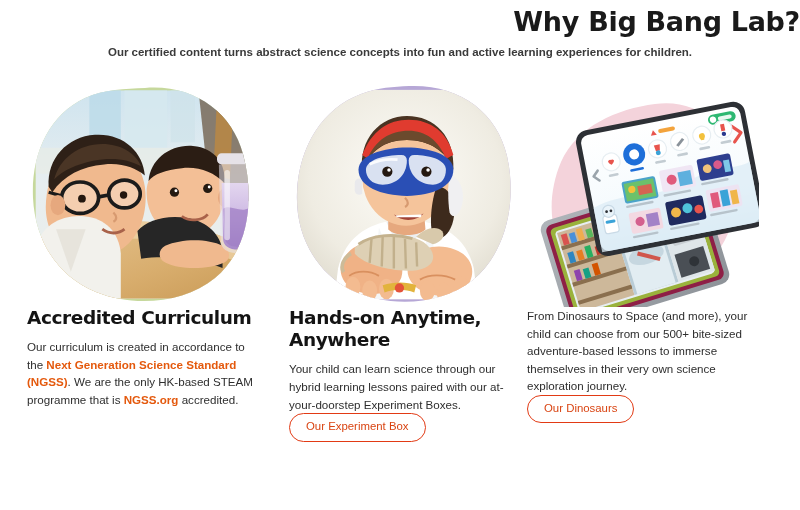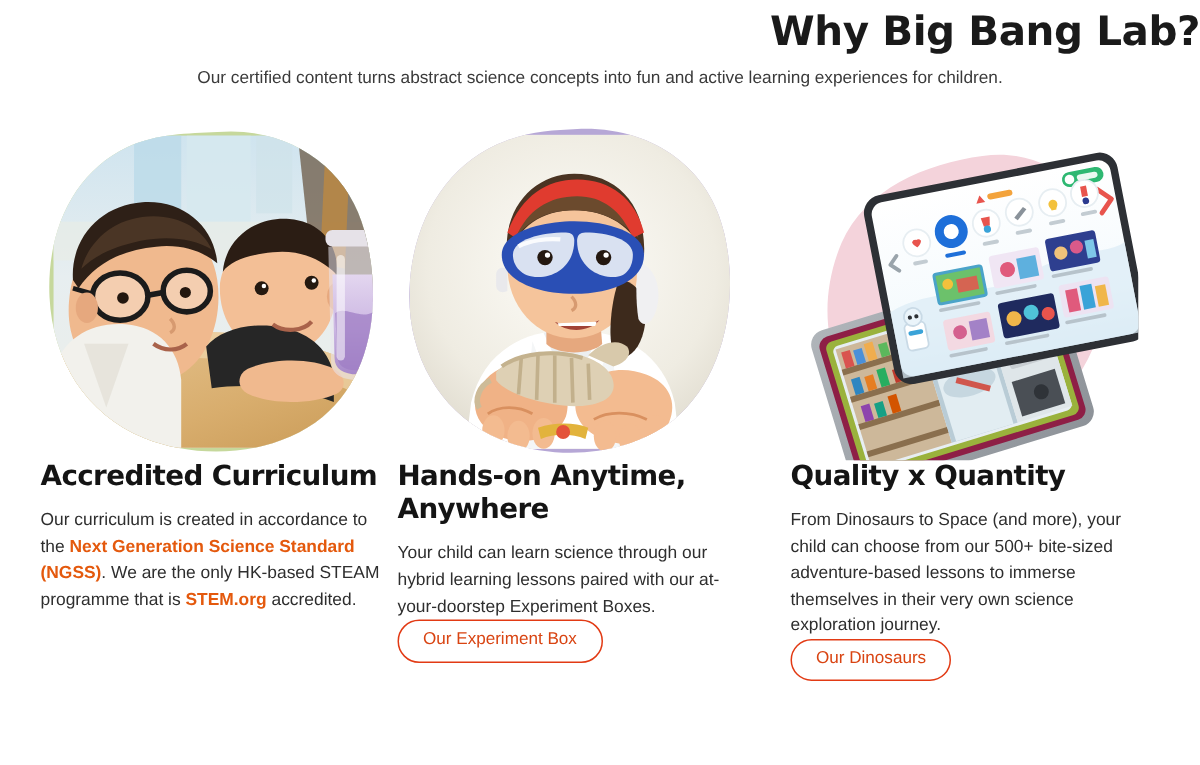"Our certified content turns abstract" .hero-sub { font-weight: 400 -> 700 }
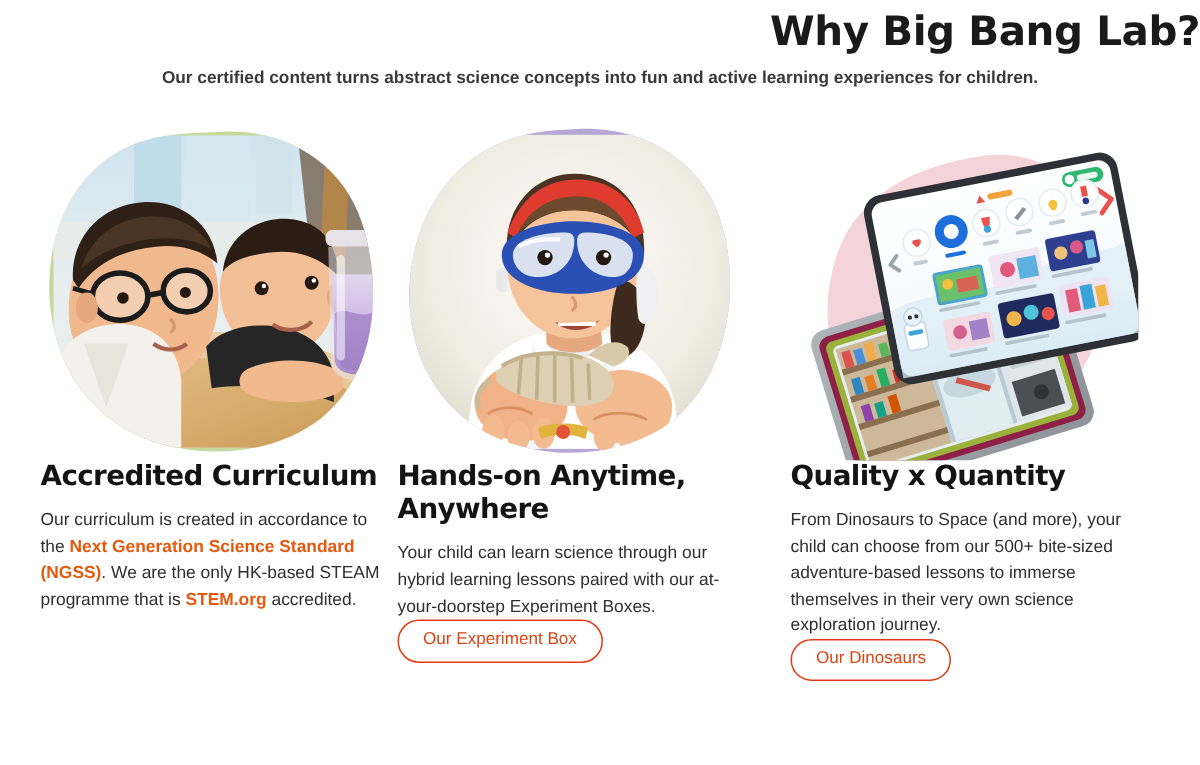"Hands-on Anytime, Anywhere" .col-1 { left: 265px -> 289px }
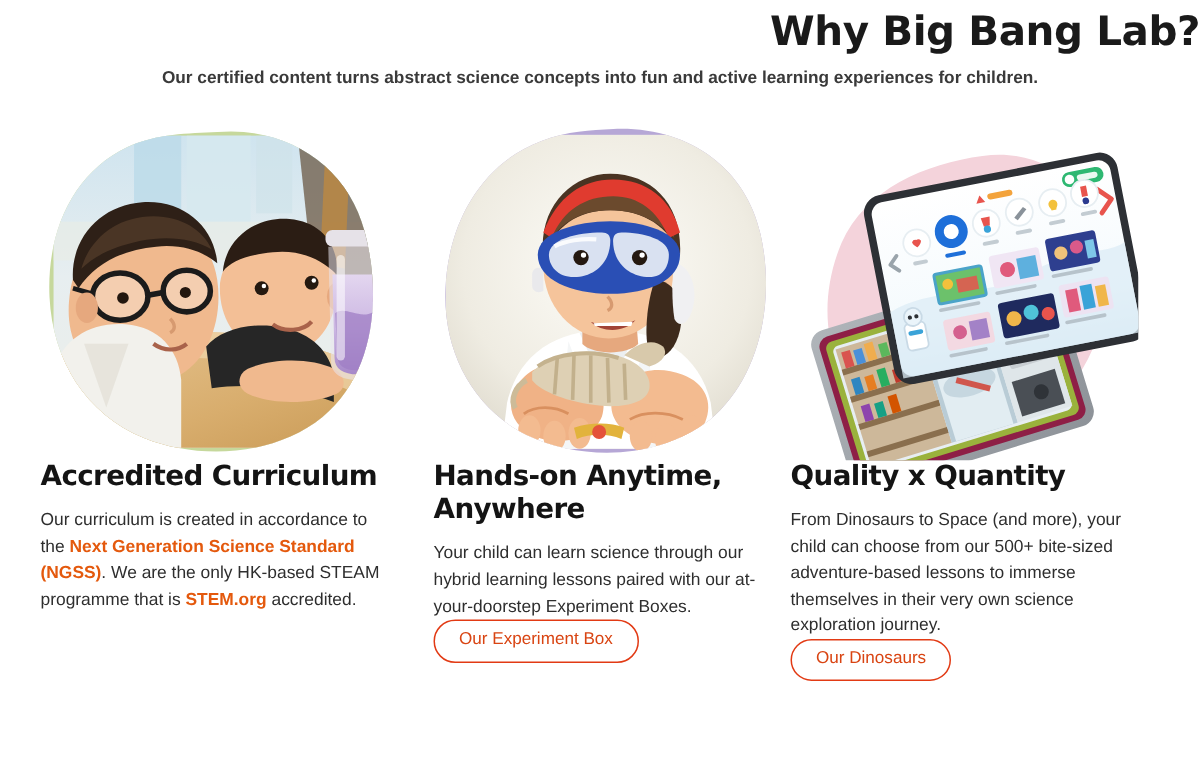"Quality x Quantity" h2.col-title { html: <h2>Quality x Quantity</h2> -> none }
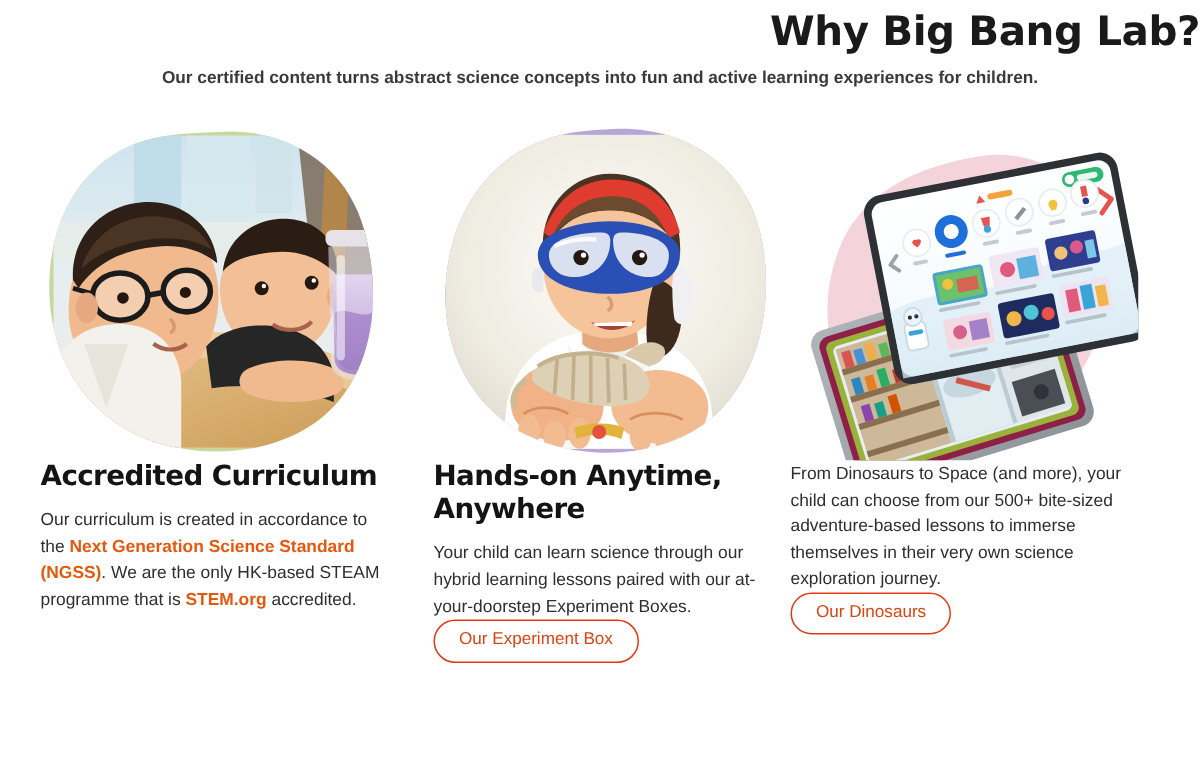"STEM.org" span.lnk { text: STEM.org -> NGSS.org }
